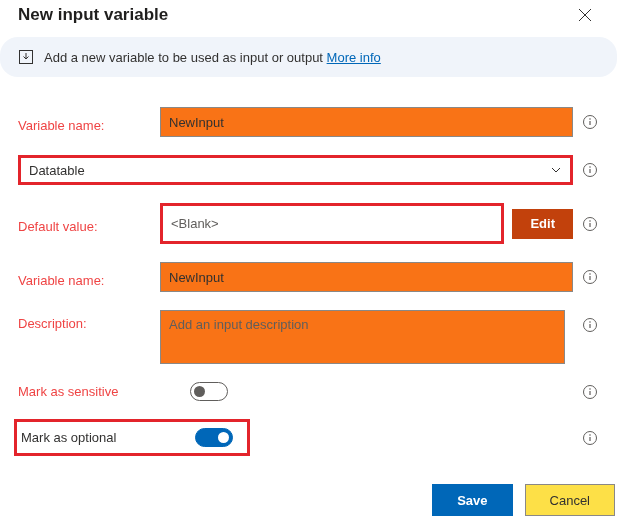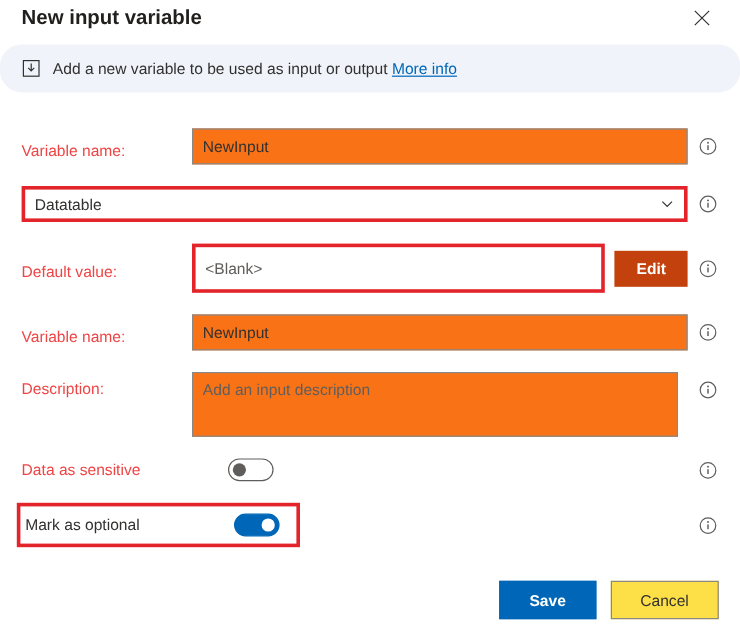"Data as sensitive" div.label-col { text: Data -> Mark }
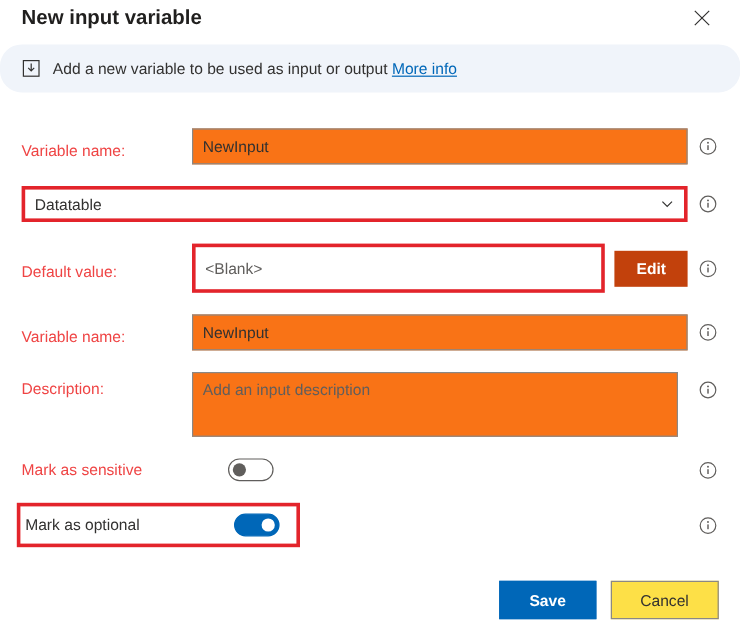"Save" .footer { right: 18px -> 2px }
